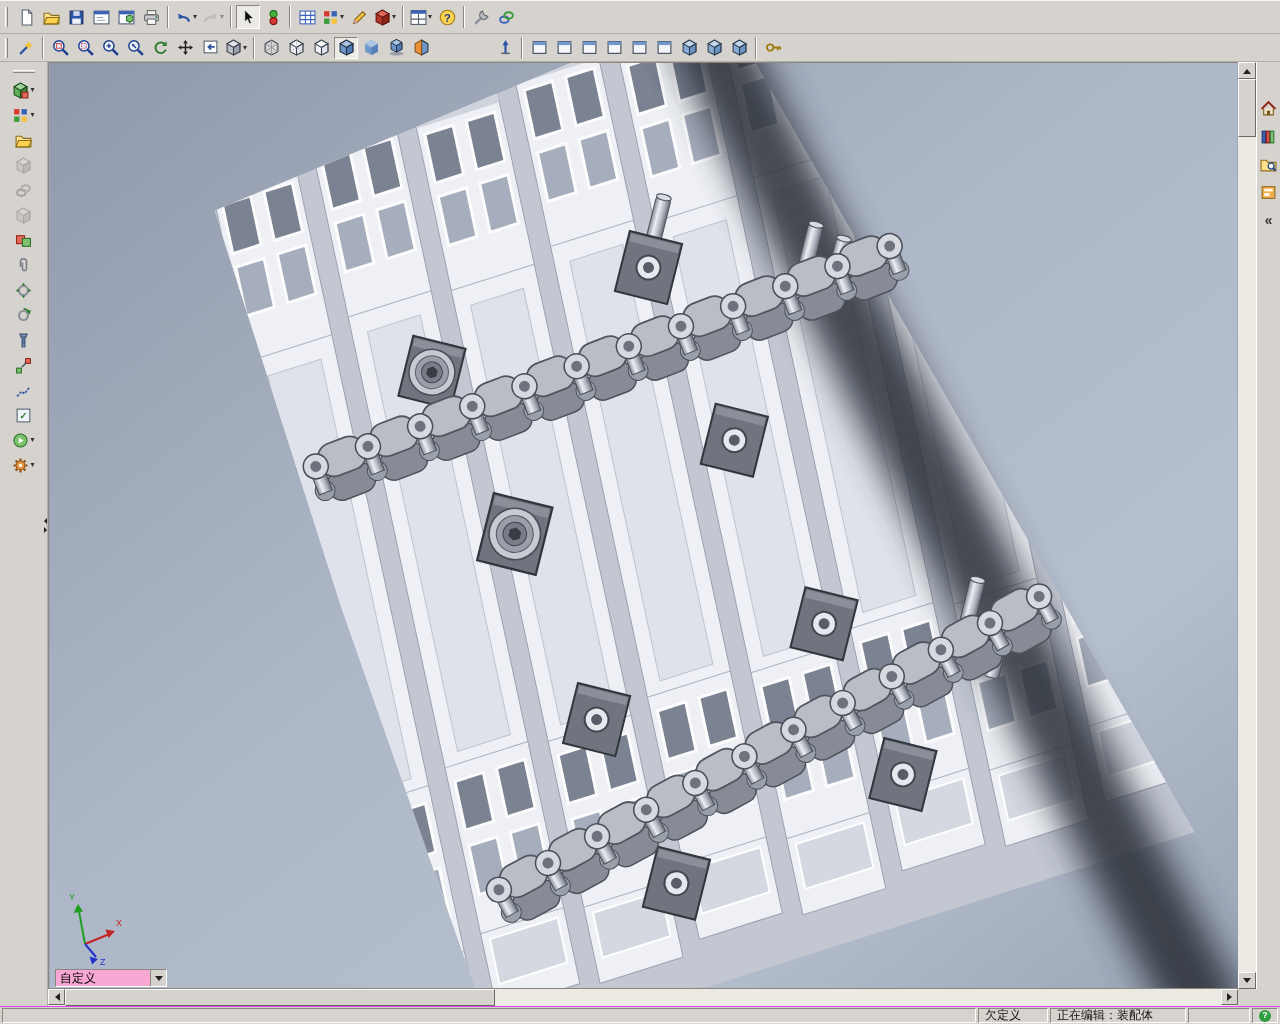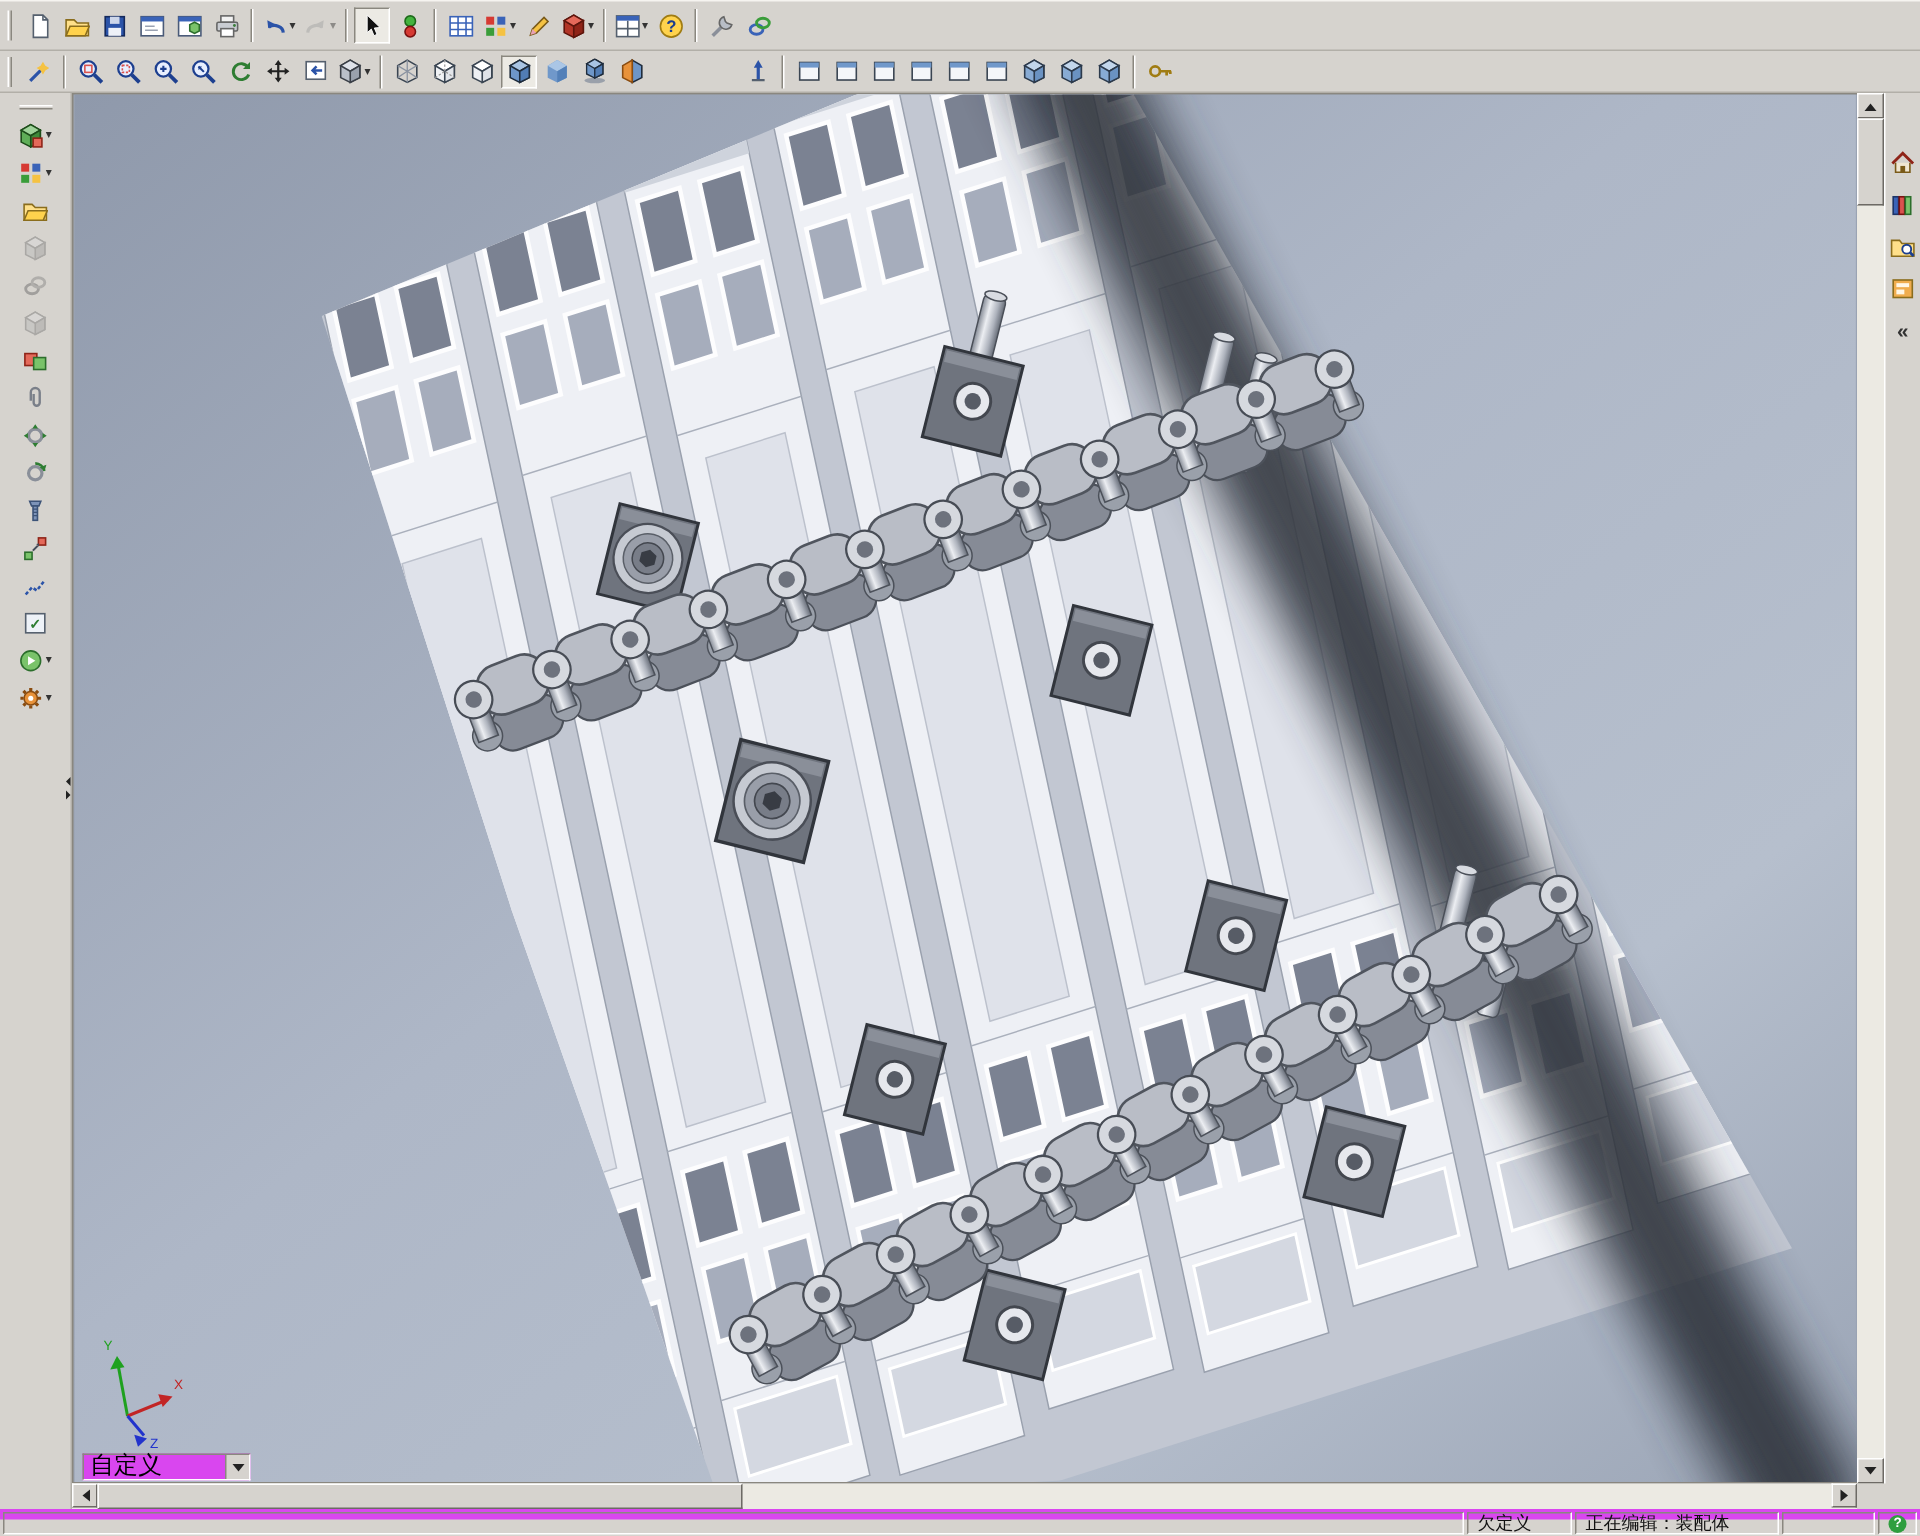"自定义" .combo { background: #d946ef -> #f9a8d4; font-size: 16px -> 12px }
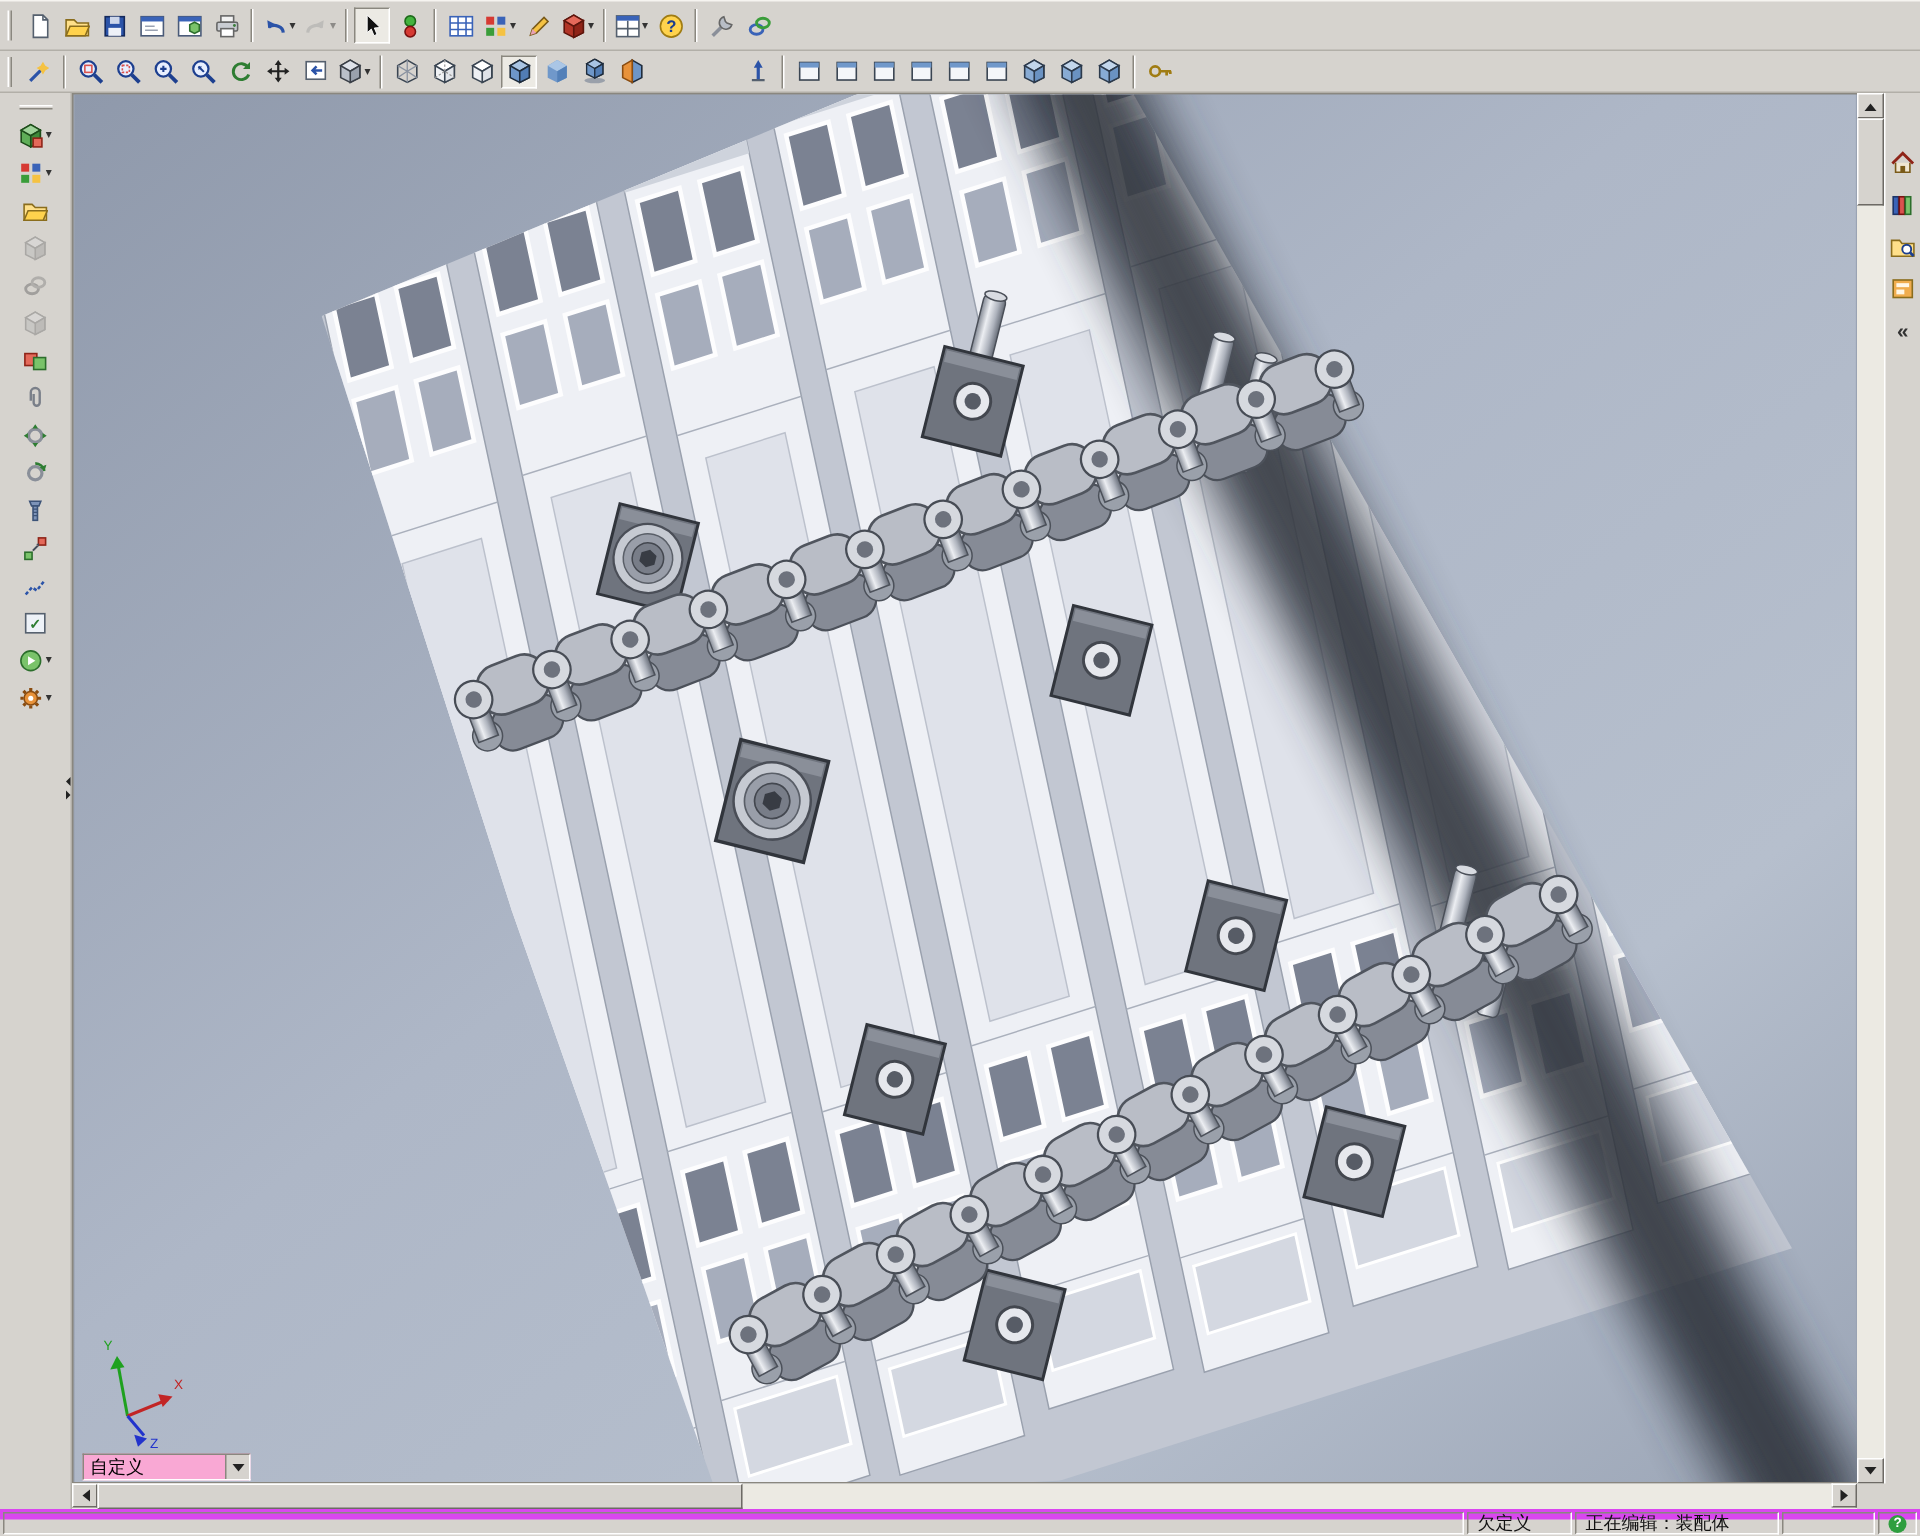"欠定义" .statusbar { border-top: 7px solid #d946ef -> 1px solid #d946ef }
